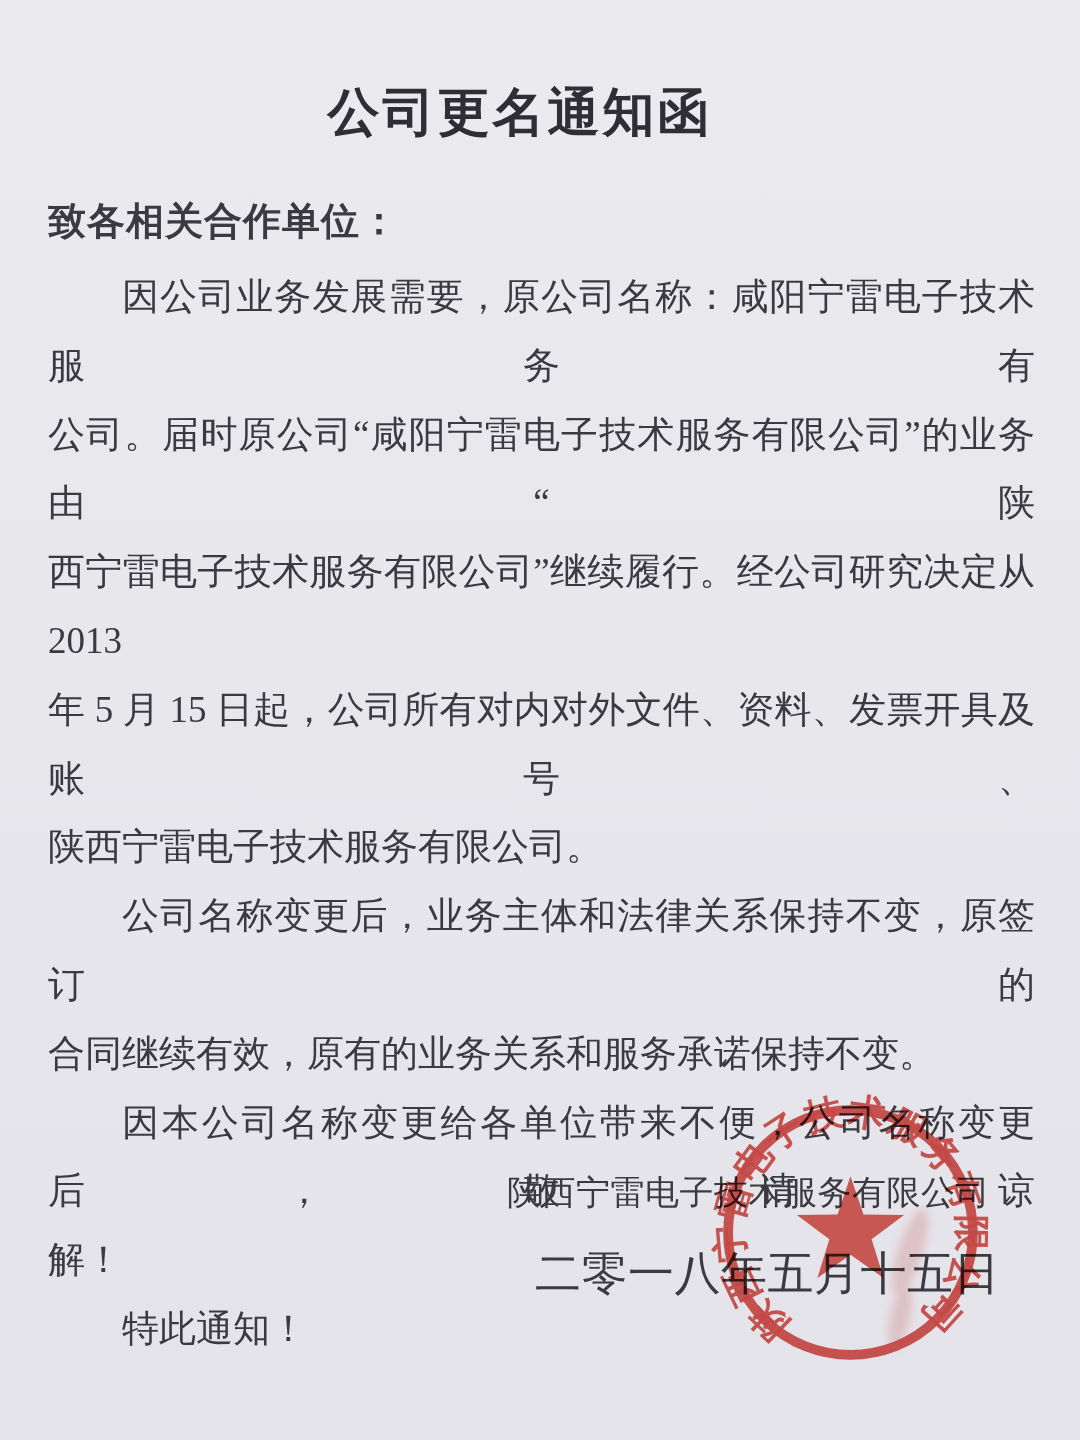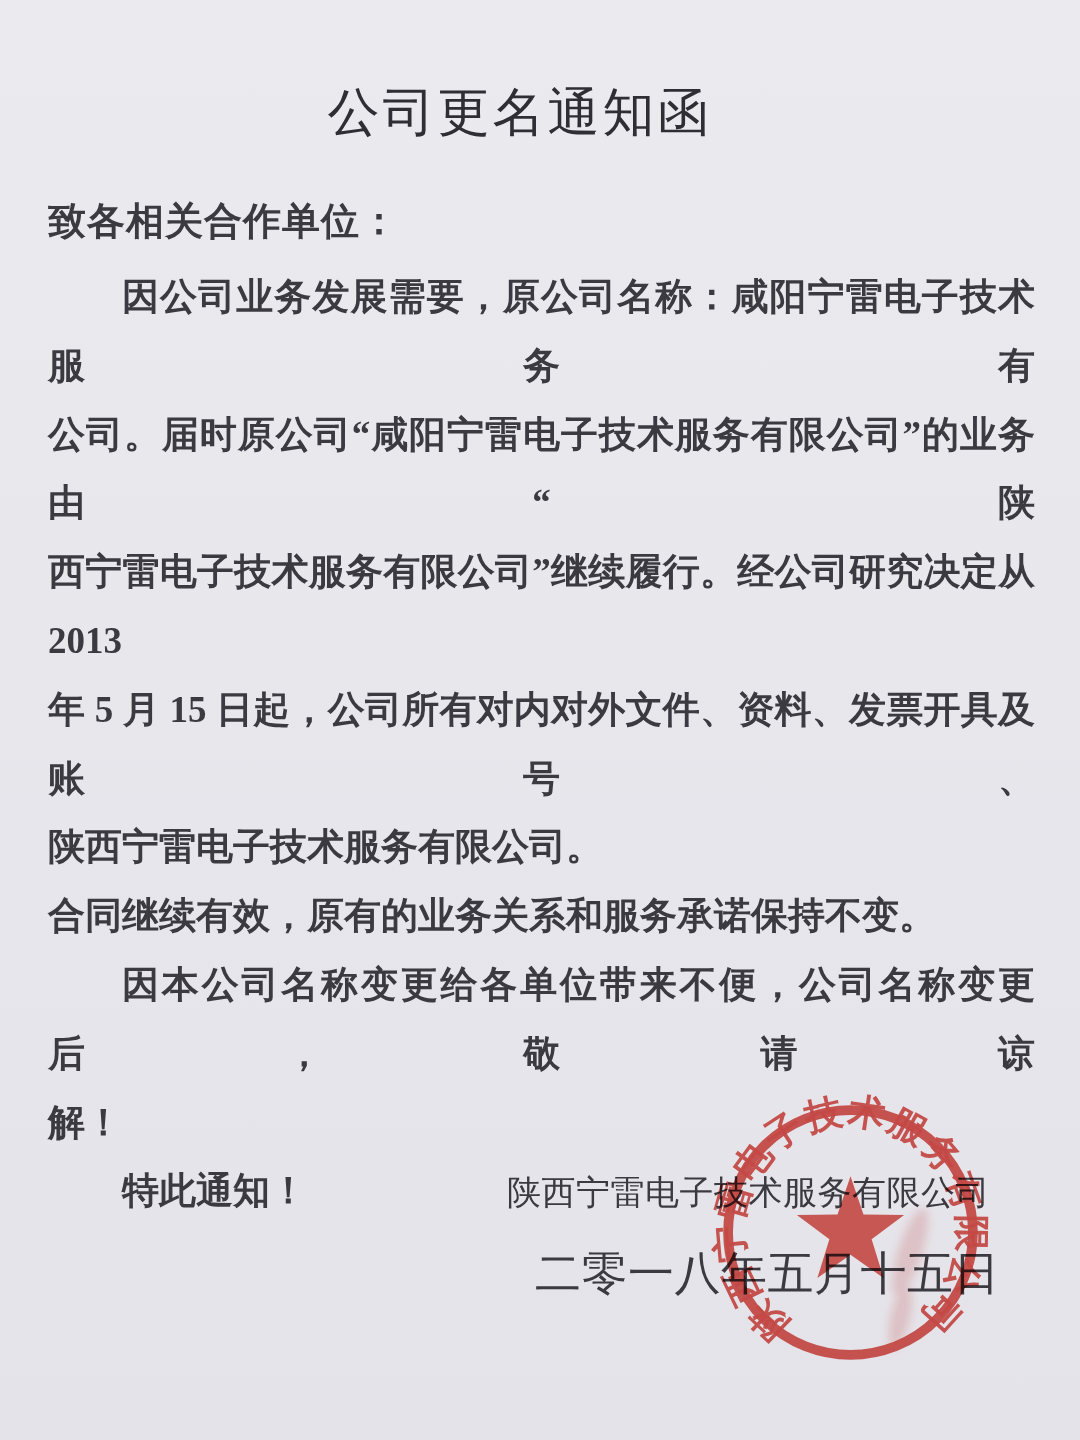"公司更名通知函" .doc-title { font-weight: 400 -> 700 }
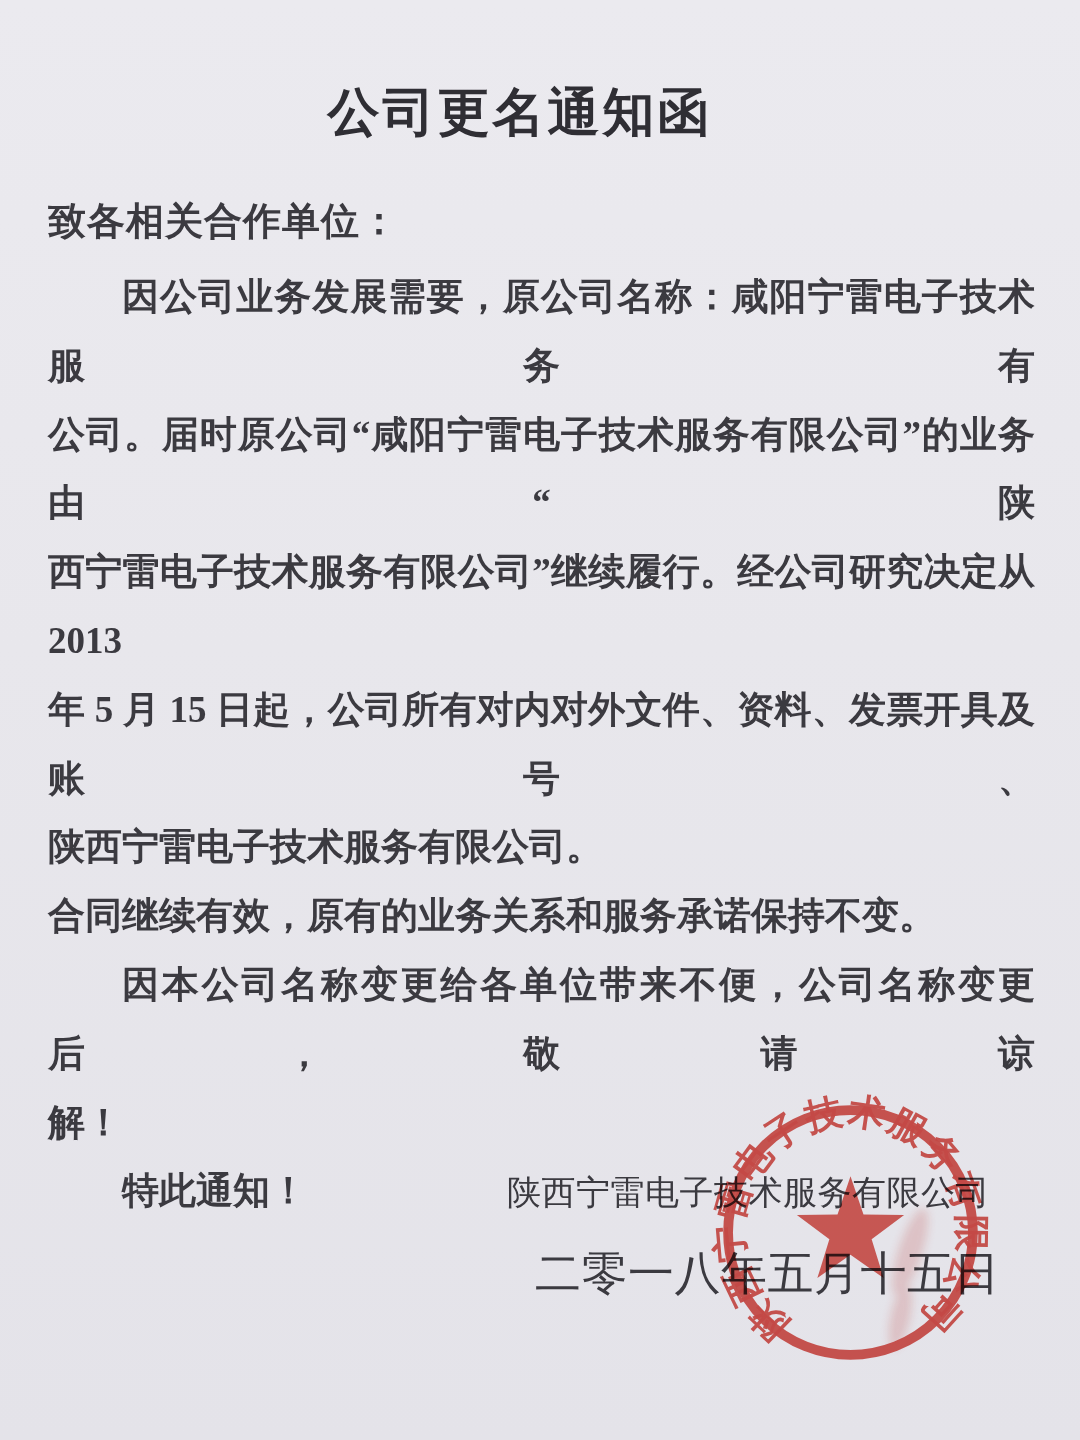"因公司业务发展需要，原公司名称：咸阳宁雷电子技术服务有" .bline { font-weight: bold -> none }
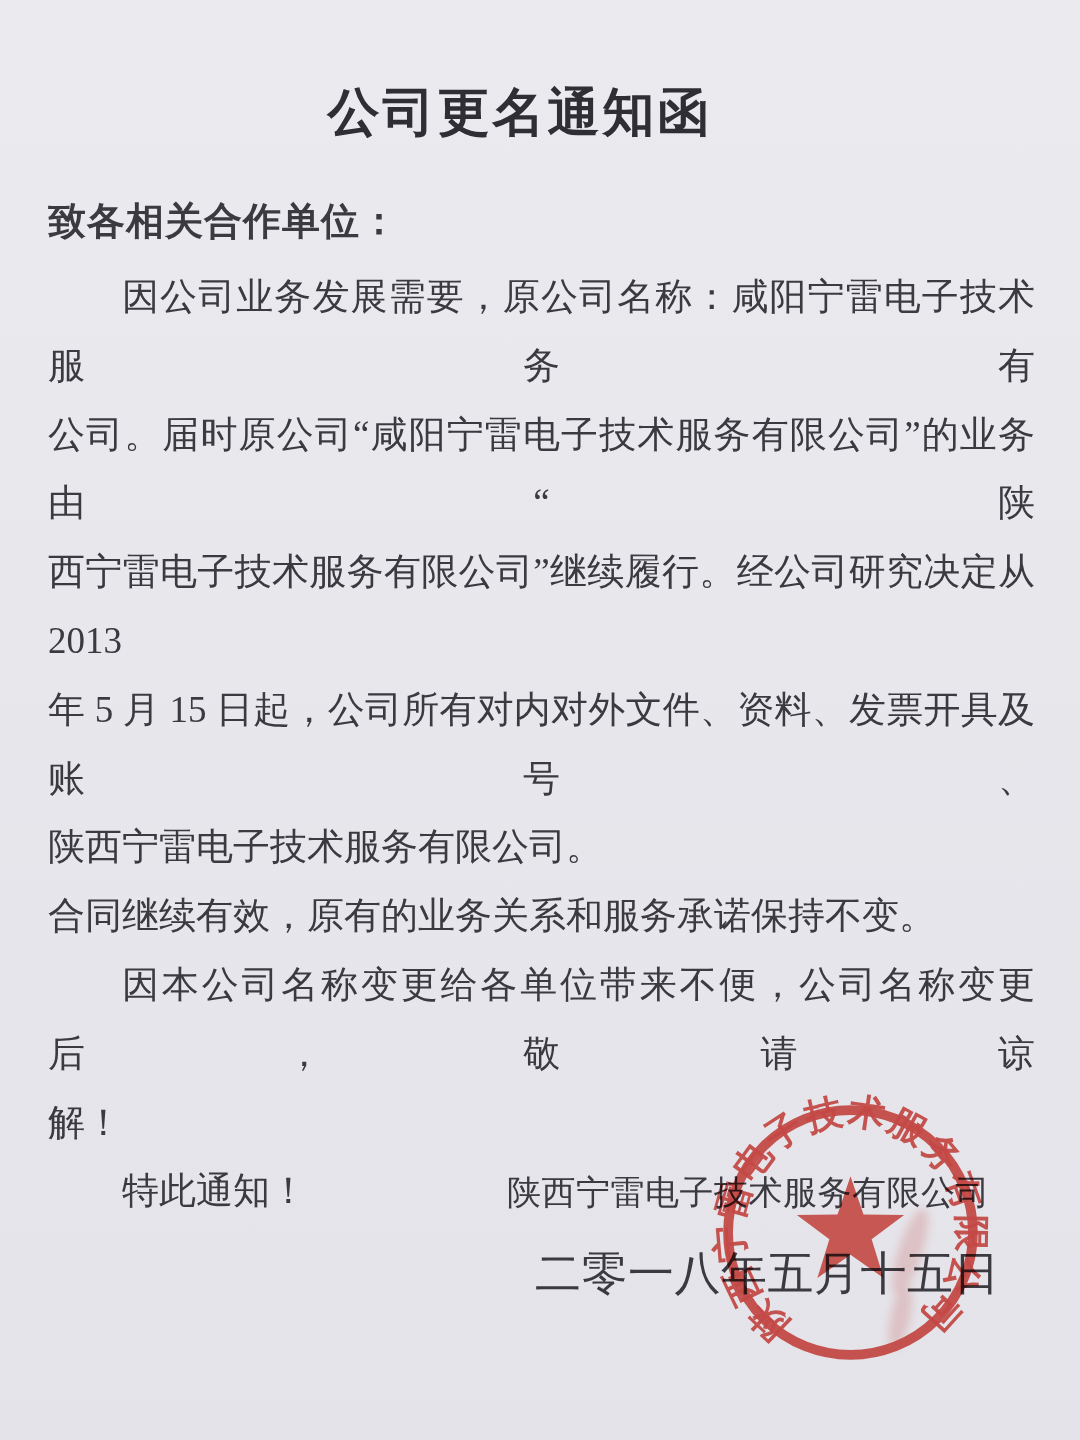"公司名称变更后，业务主体和法律关系保持不变，原签订的" div.bline { html: none -> <div>公司名称变更后，业务主体和法律关系保持不变，原签订的</div> }
